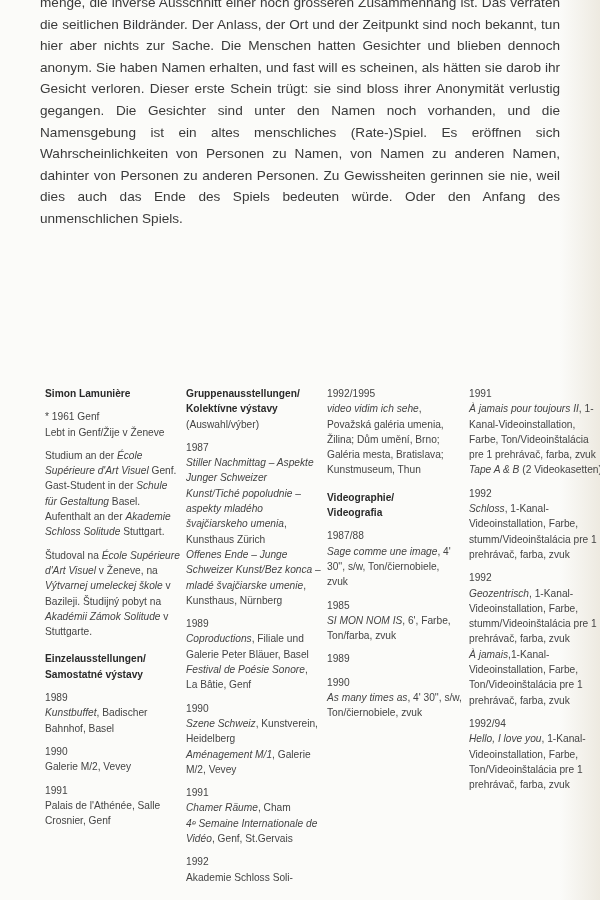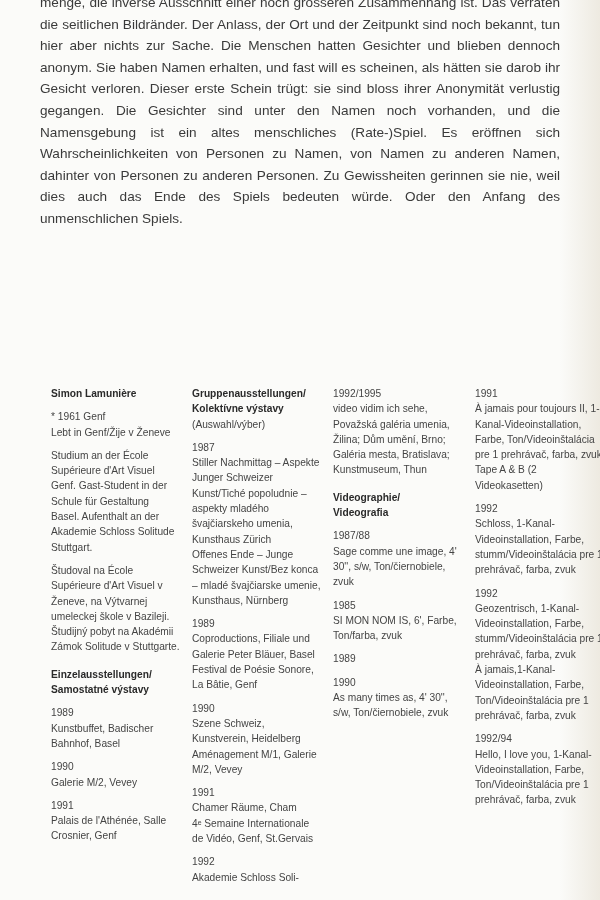"Simon Lamunière" .block { margin: 0 0 8px 6px -> 0 0 8px 0 }
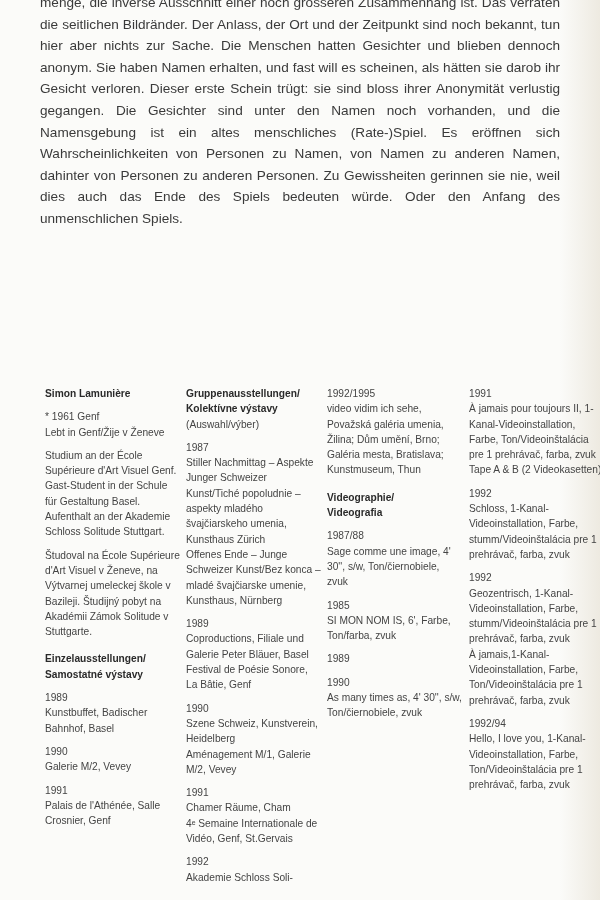"video vidim ich sehe" i, .it { font-style: none -> italic }
